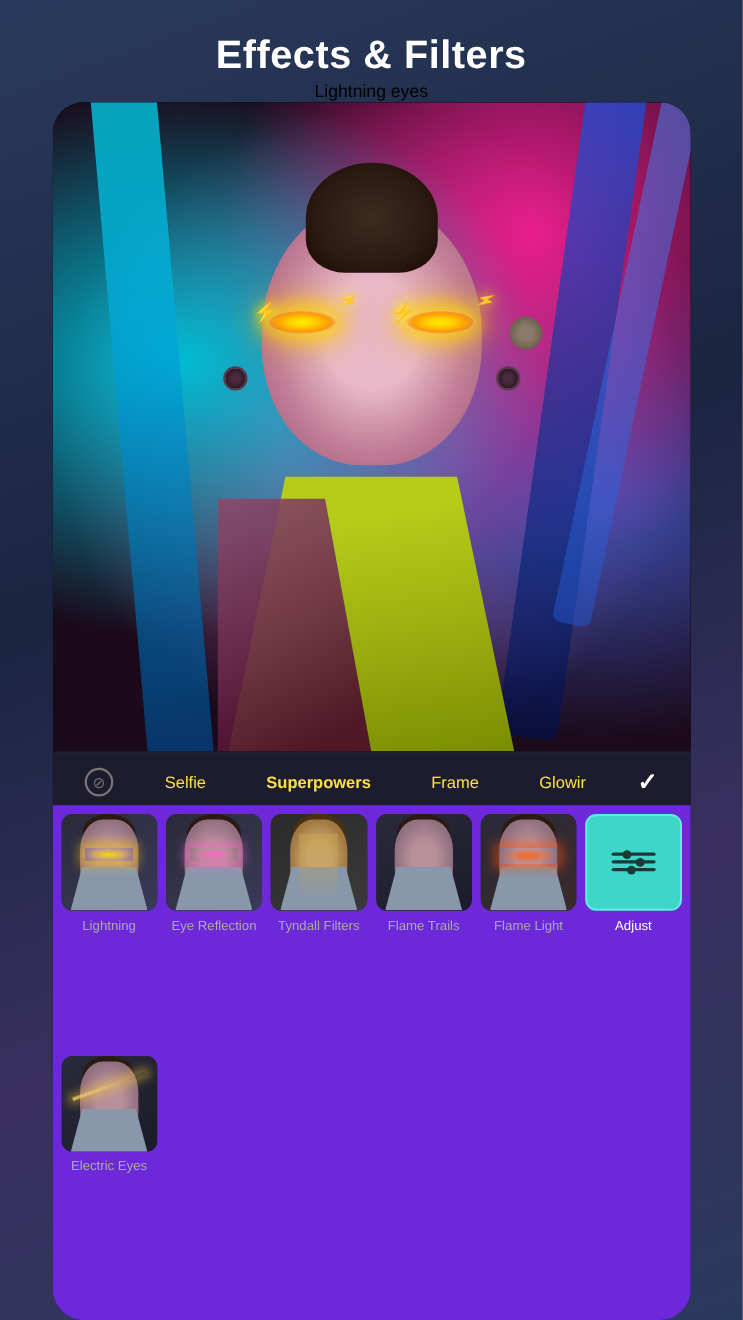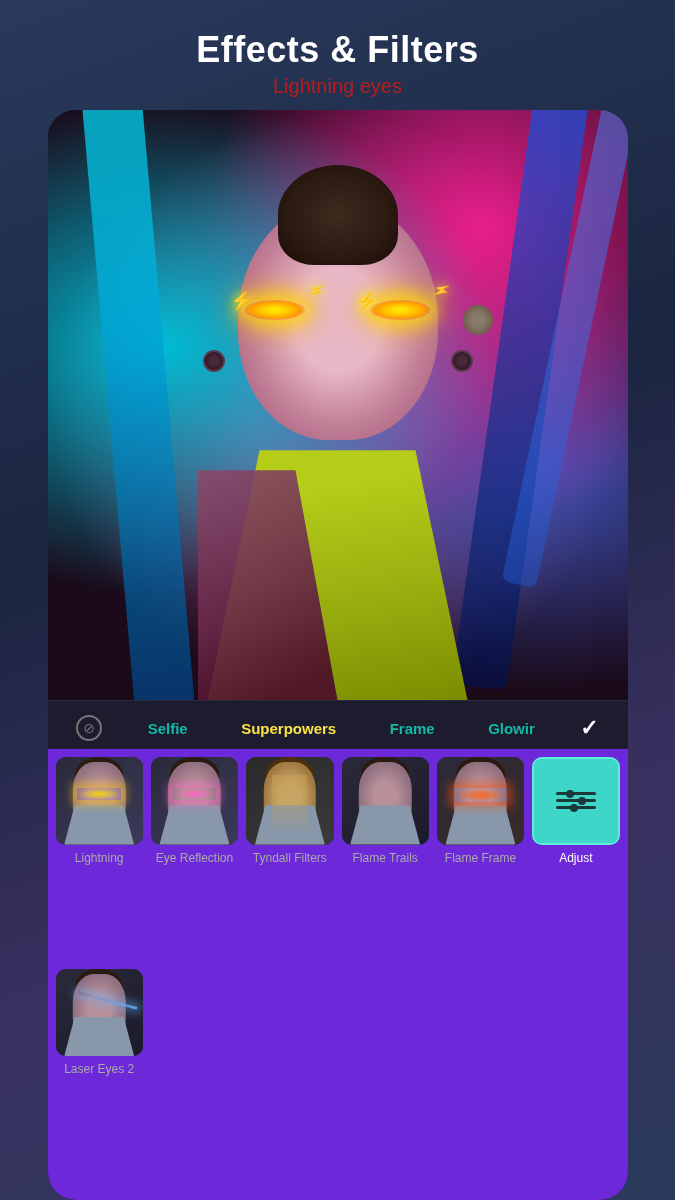"Effects & Filters" .header { padding: 28px 20px 12px -> 28px 20px 0 }
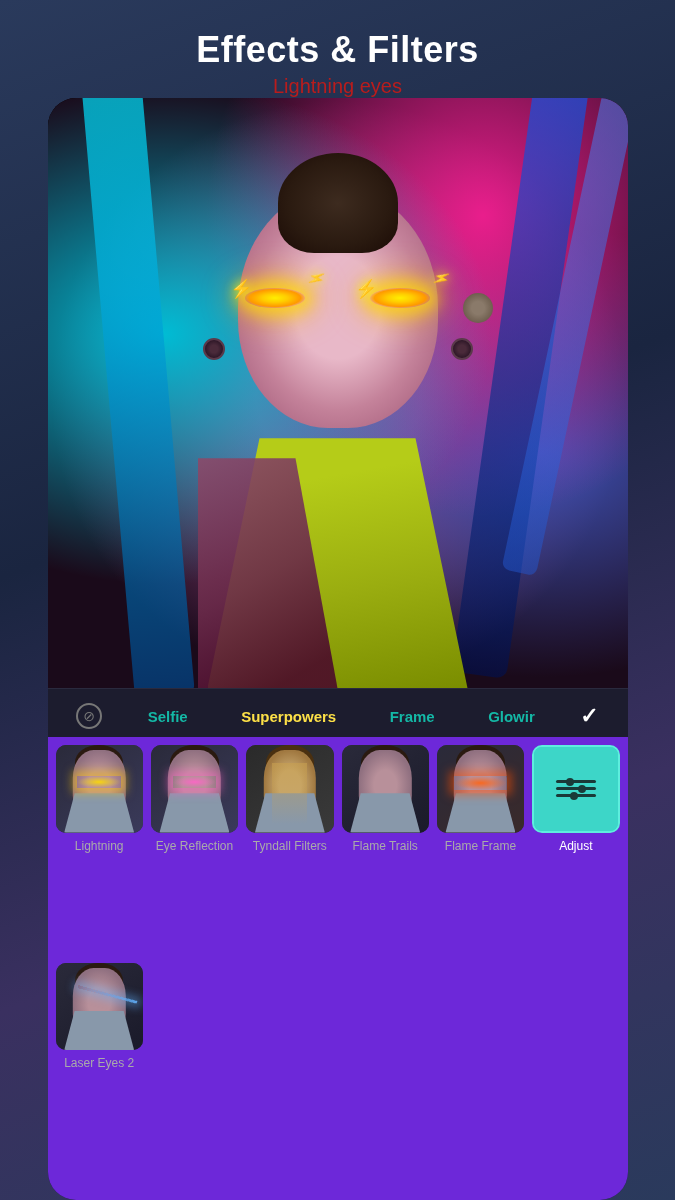"Lightning eyes" .header-subtitle { color: #b91c1c -> #000000; font-size: 20px -> 16px }
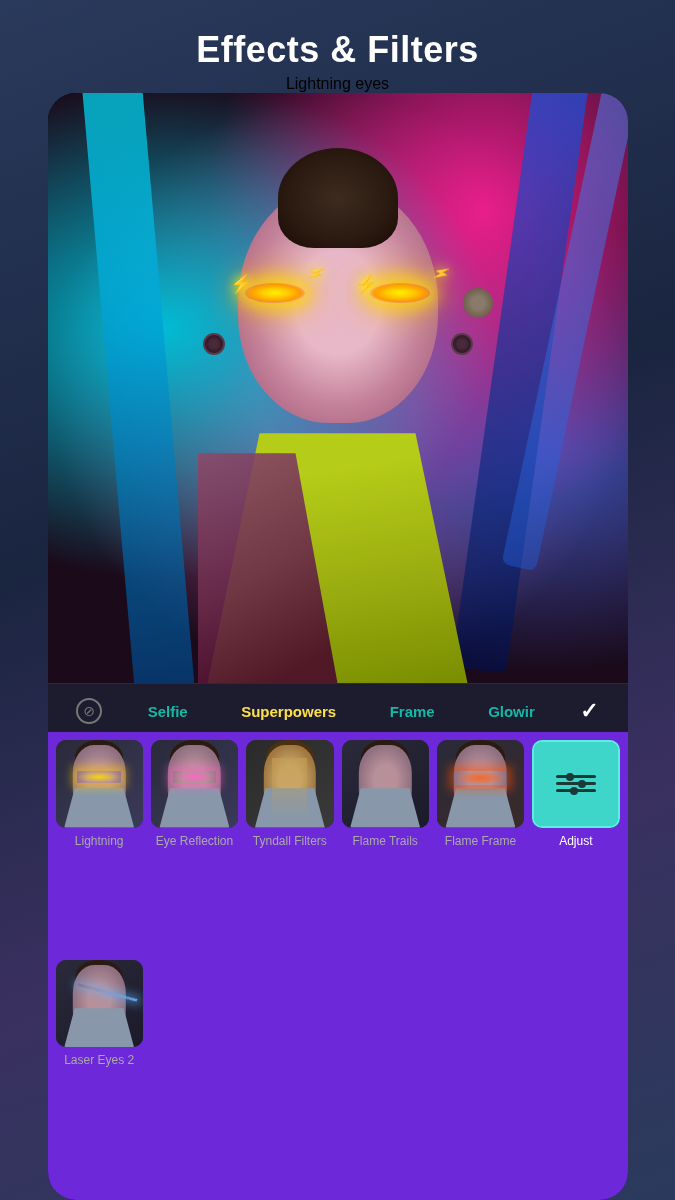"Selfie" .control-item { color: #14b8a6 -> #fde047; font-weight: 700 -> 400 }
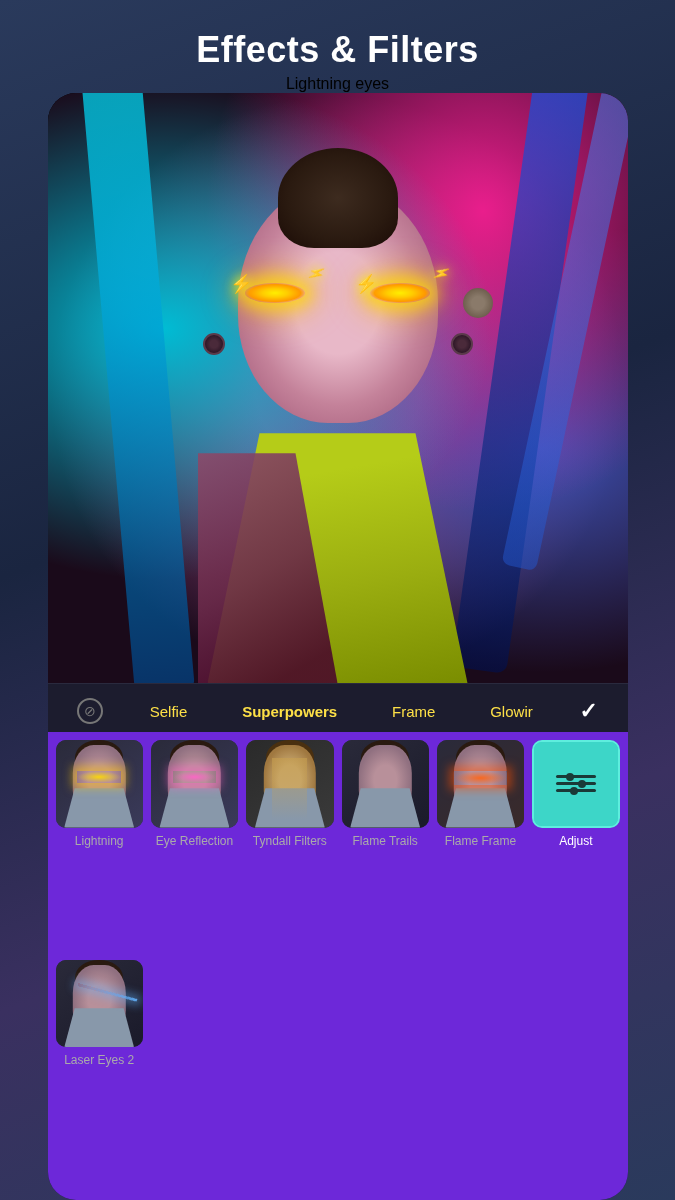"Flame Frame" span.effect-label { text: Frame -> Light }
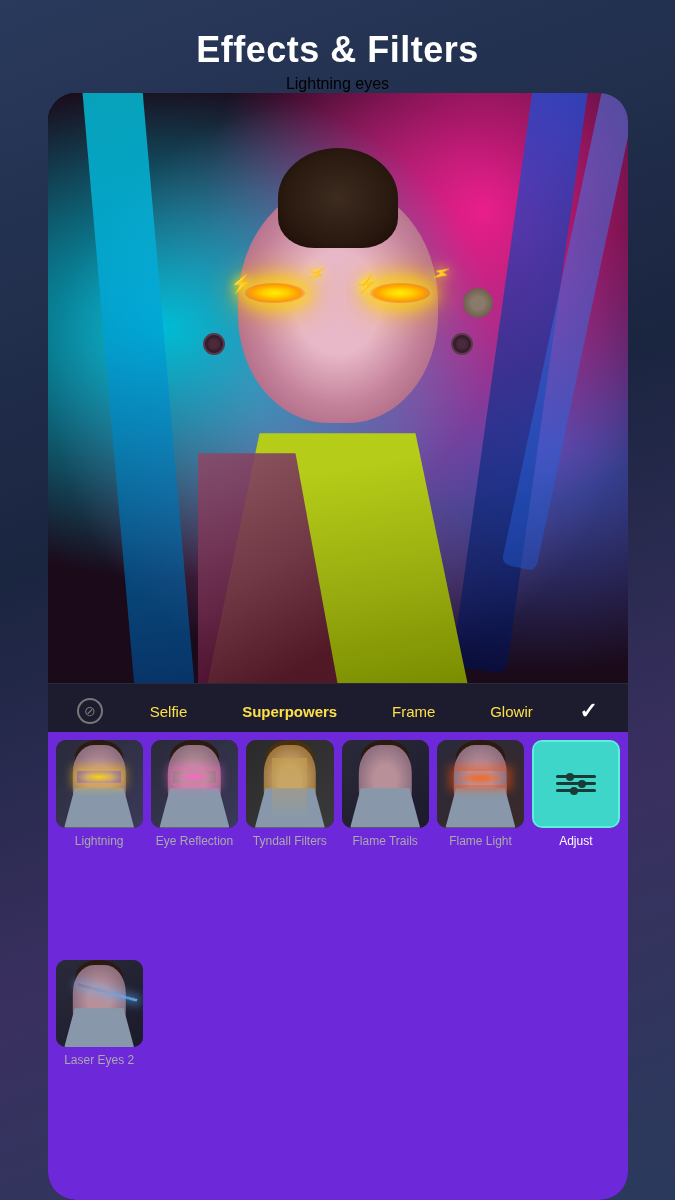"Electric Eyes" div.effect-item { html: none -> <div> <div> <div> <div></div> <div></div> <div></div> </div> </div> <span>Electric Eyes</span> </div> }
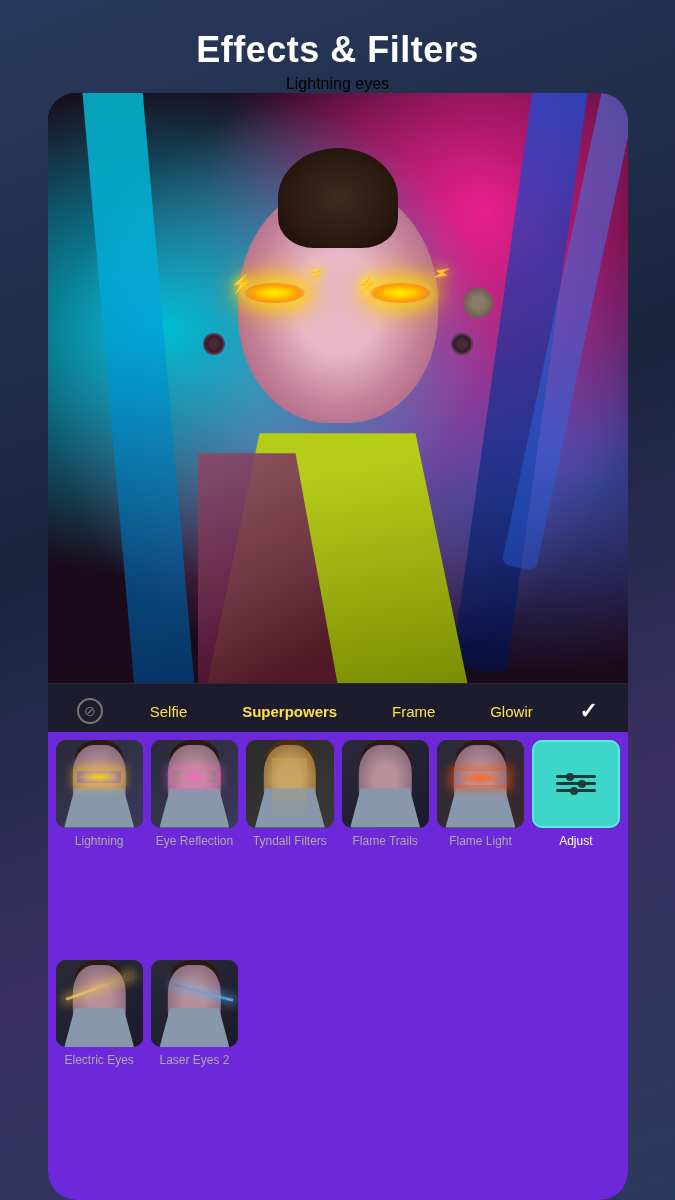"Laser Eyes 2" div.effect-item { html: <div> <div> <div> <div></div> <div></div> <div></div> </div> </div> <span>Laser Eyes 2</span> </div> -> none }
